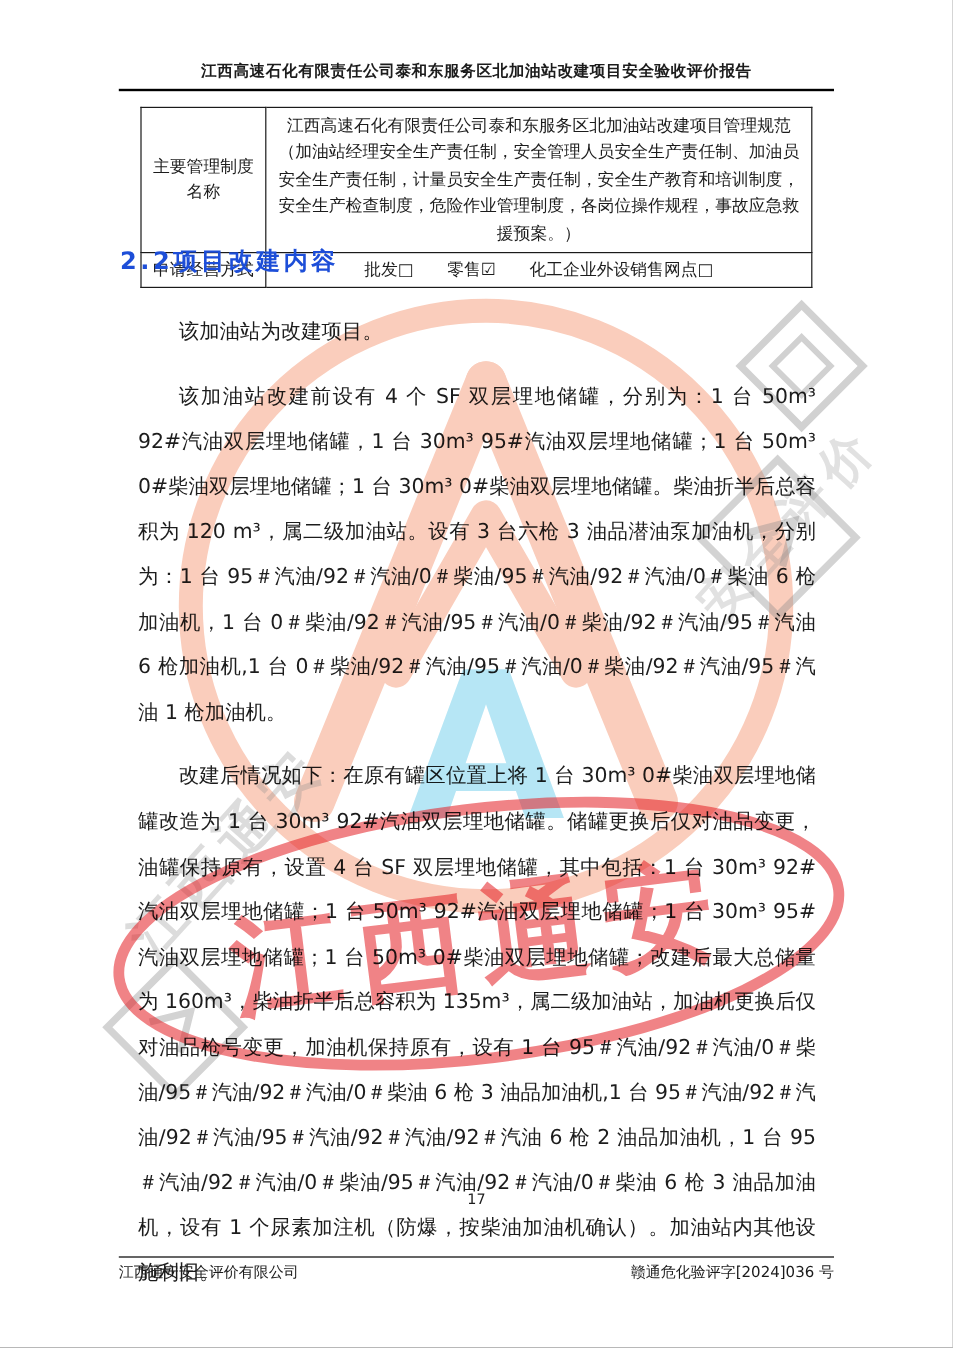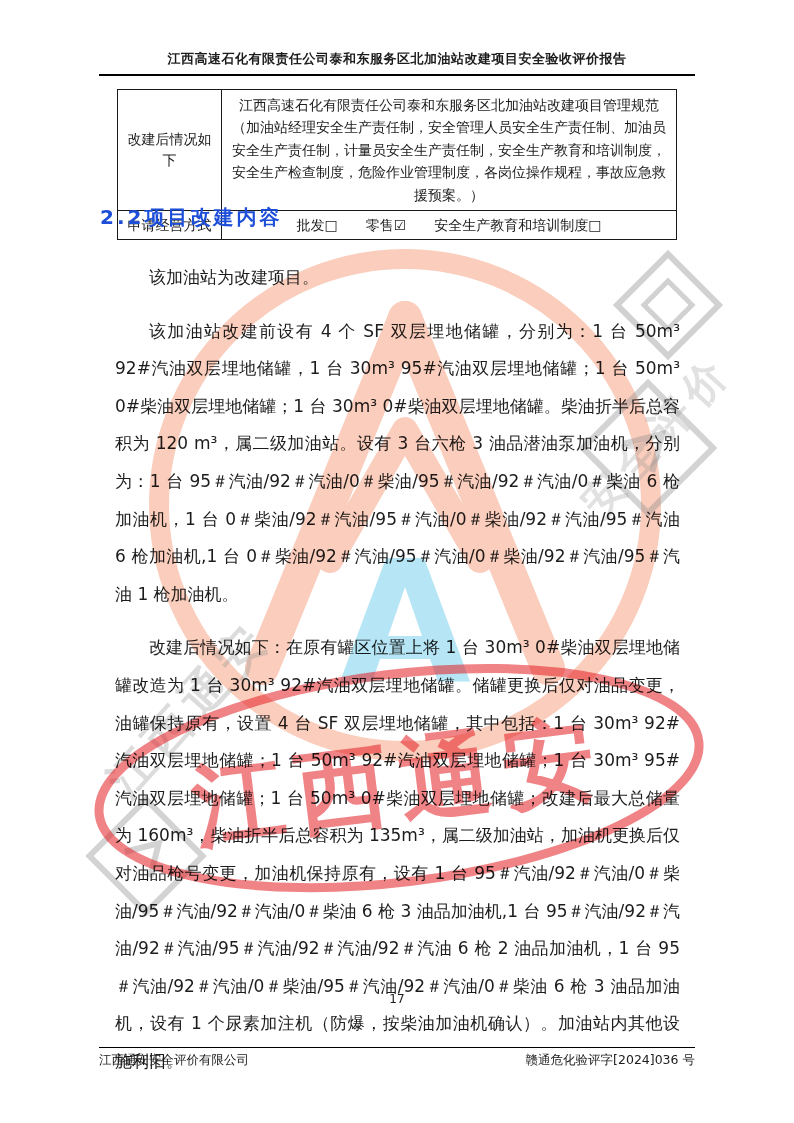"改建后情况如下" td.cell-label { text: 改建后情况如下 -> 主要管理制度名称 }
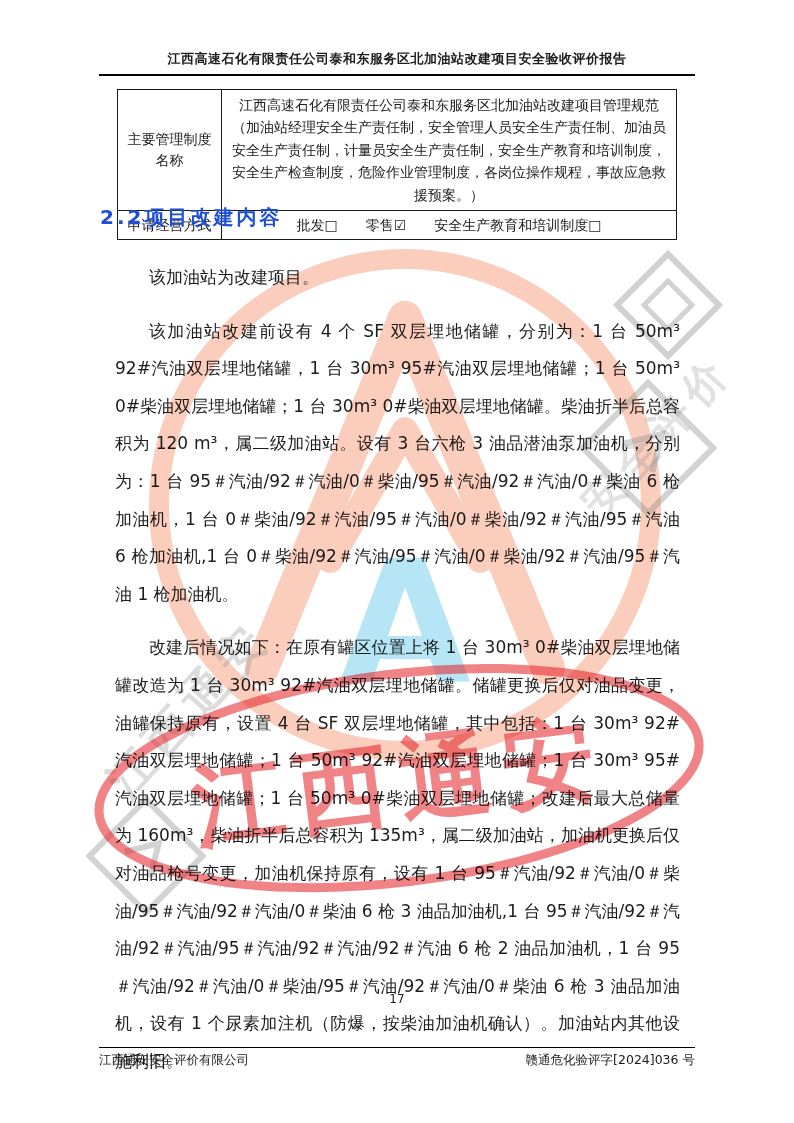"批发□ 零售☑ 安全生产教育和培训制度□" td.cell-value { text: 安全生产教育和培训制度 -> 化工企业外设销售网点 }
